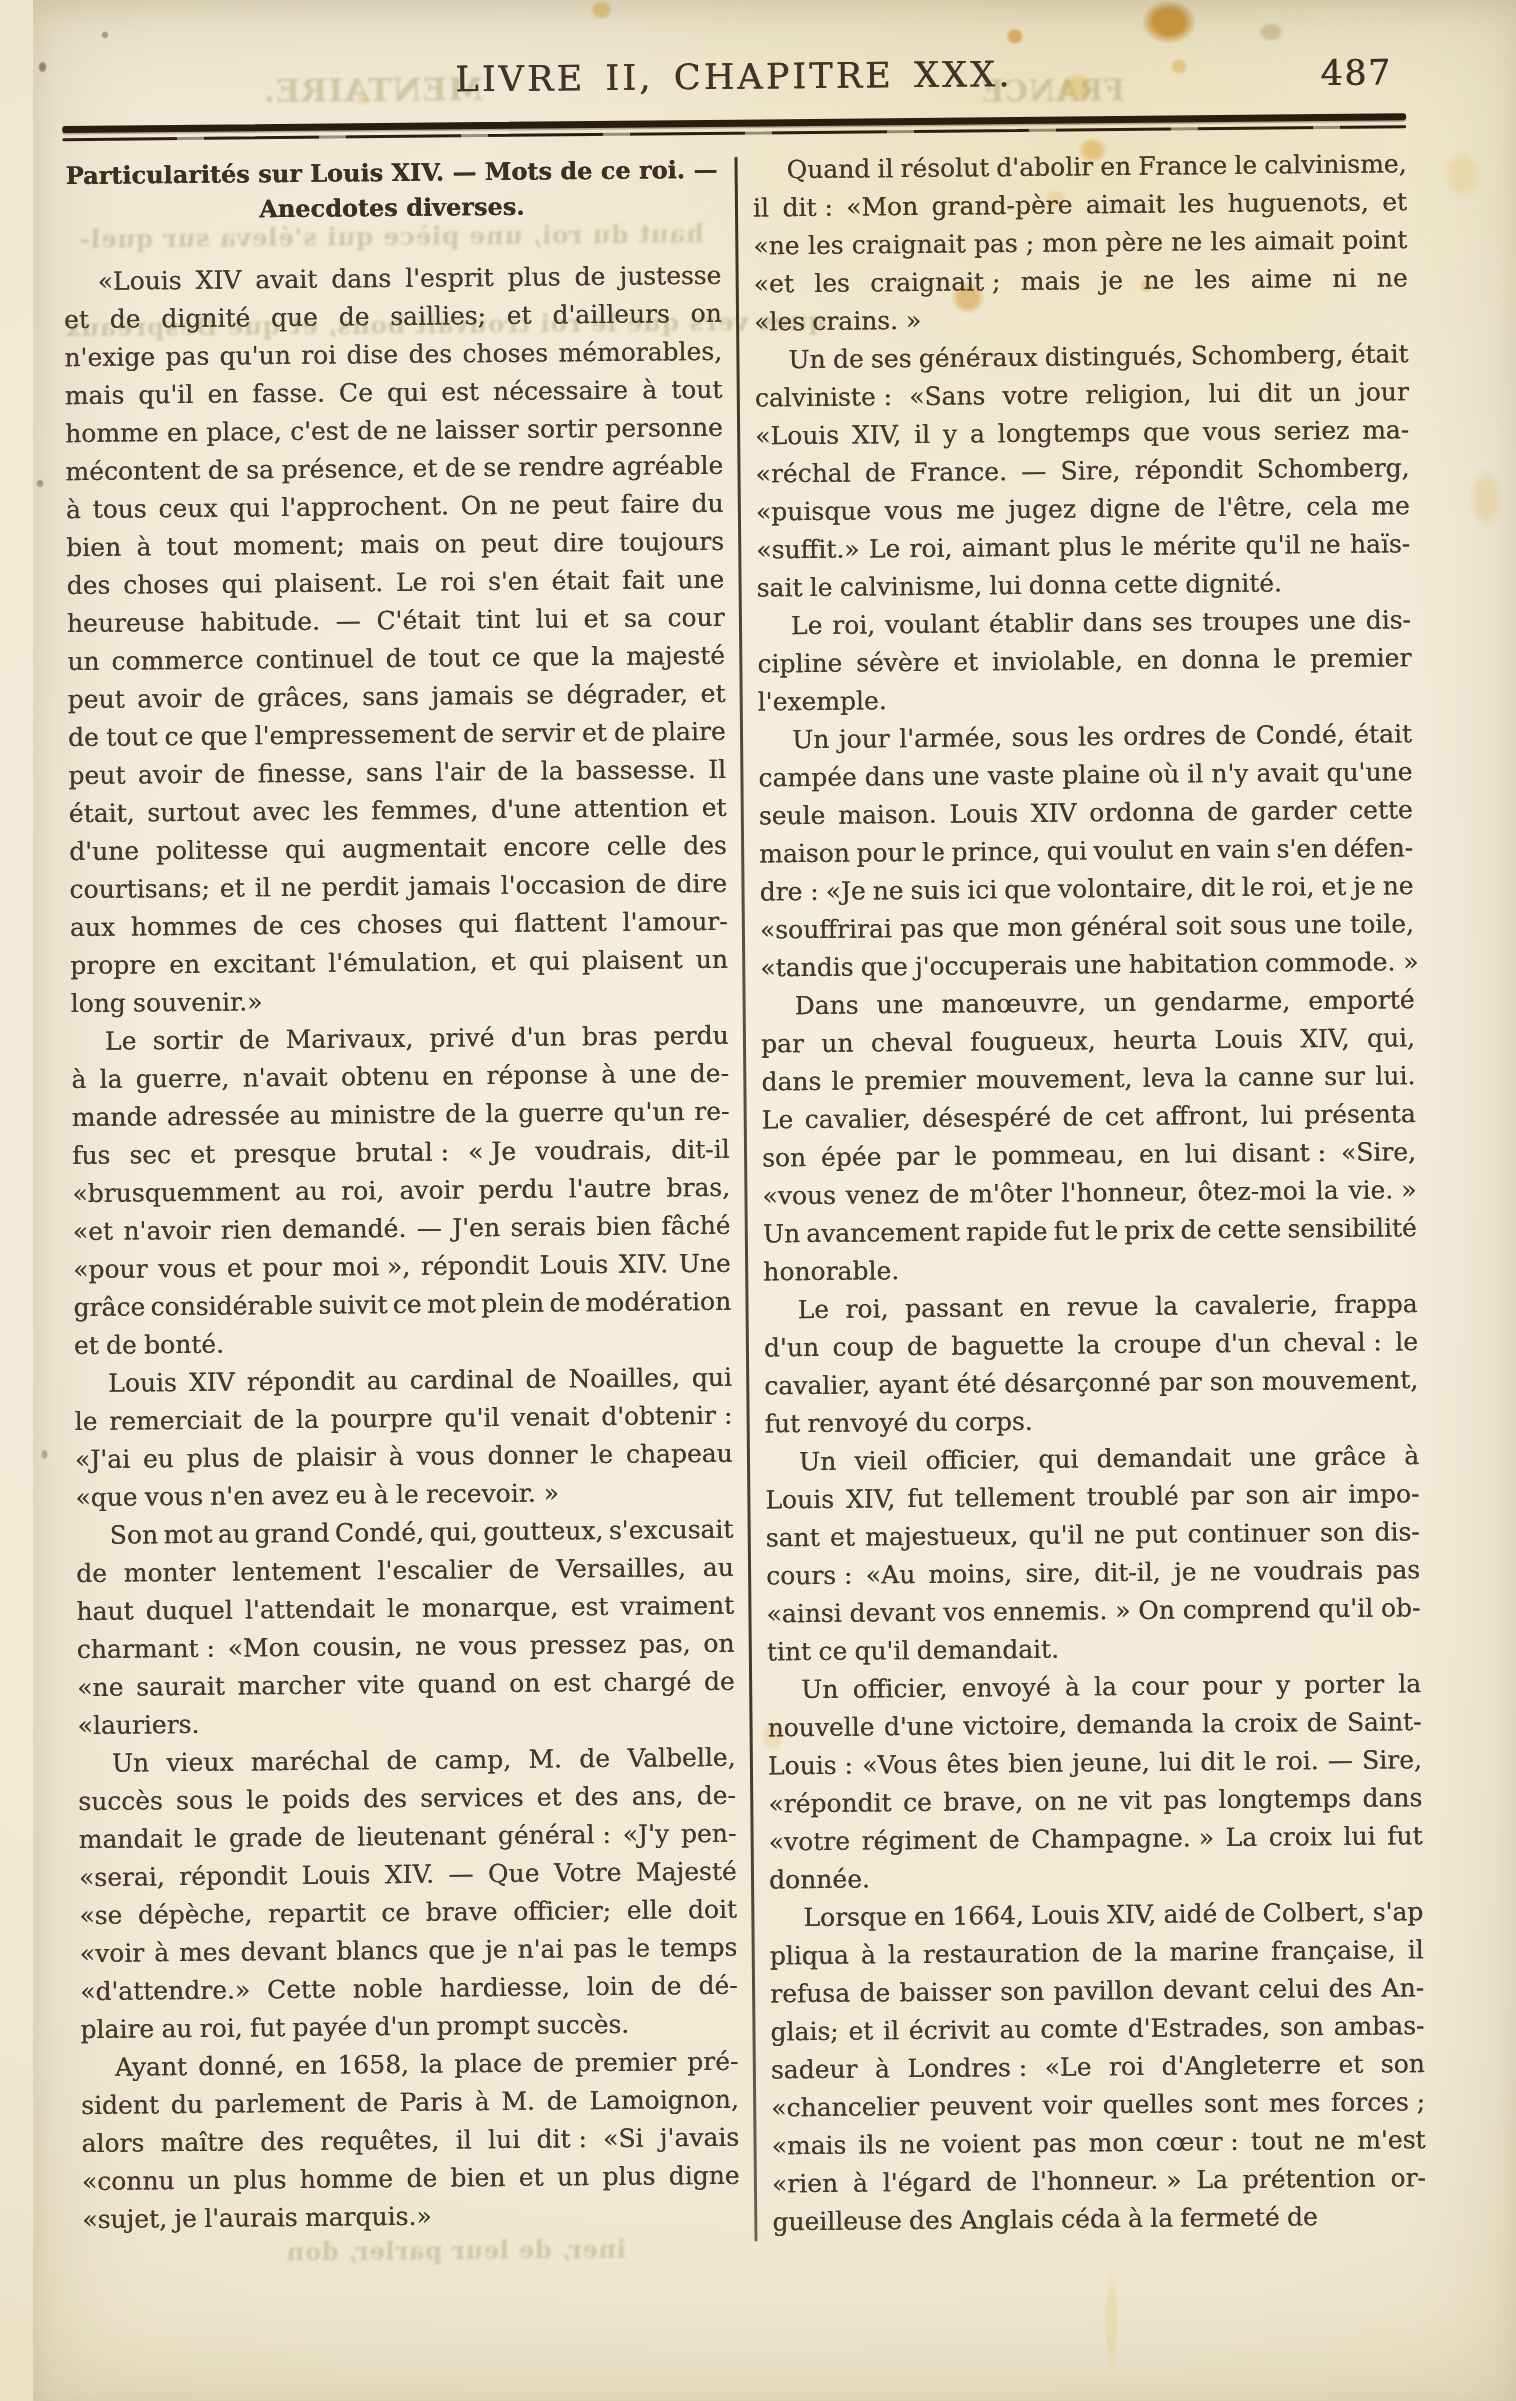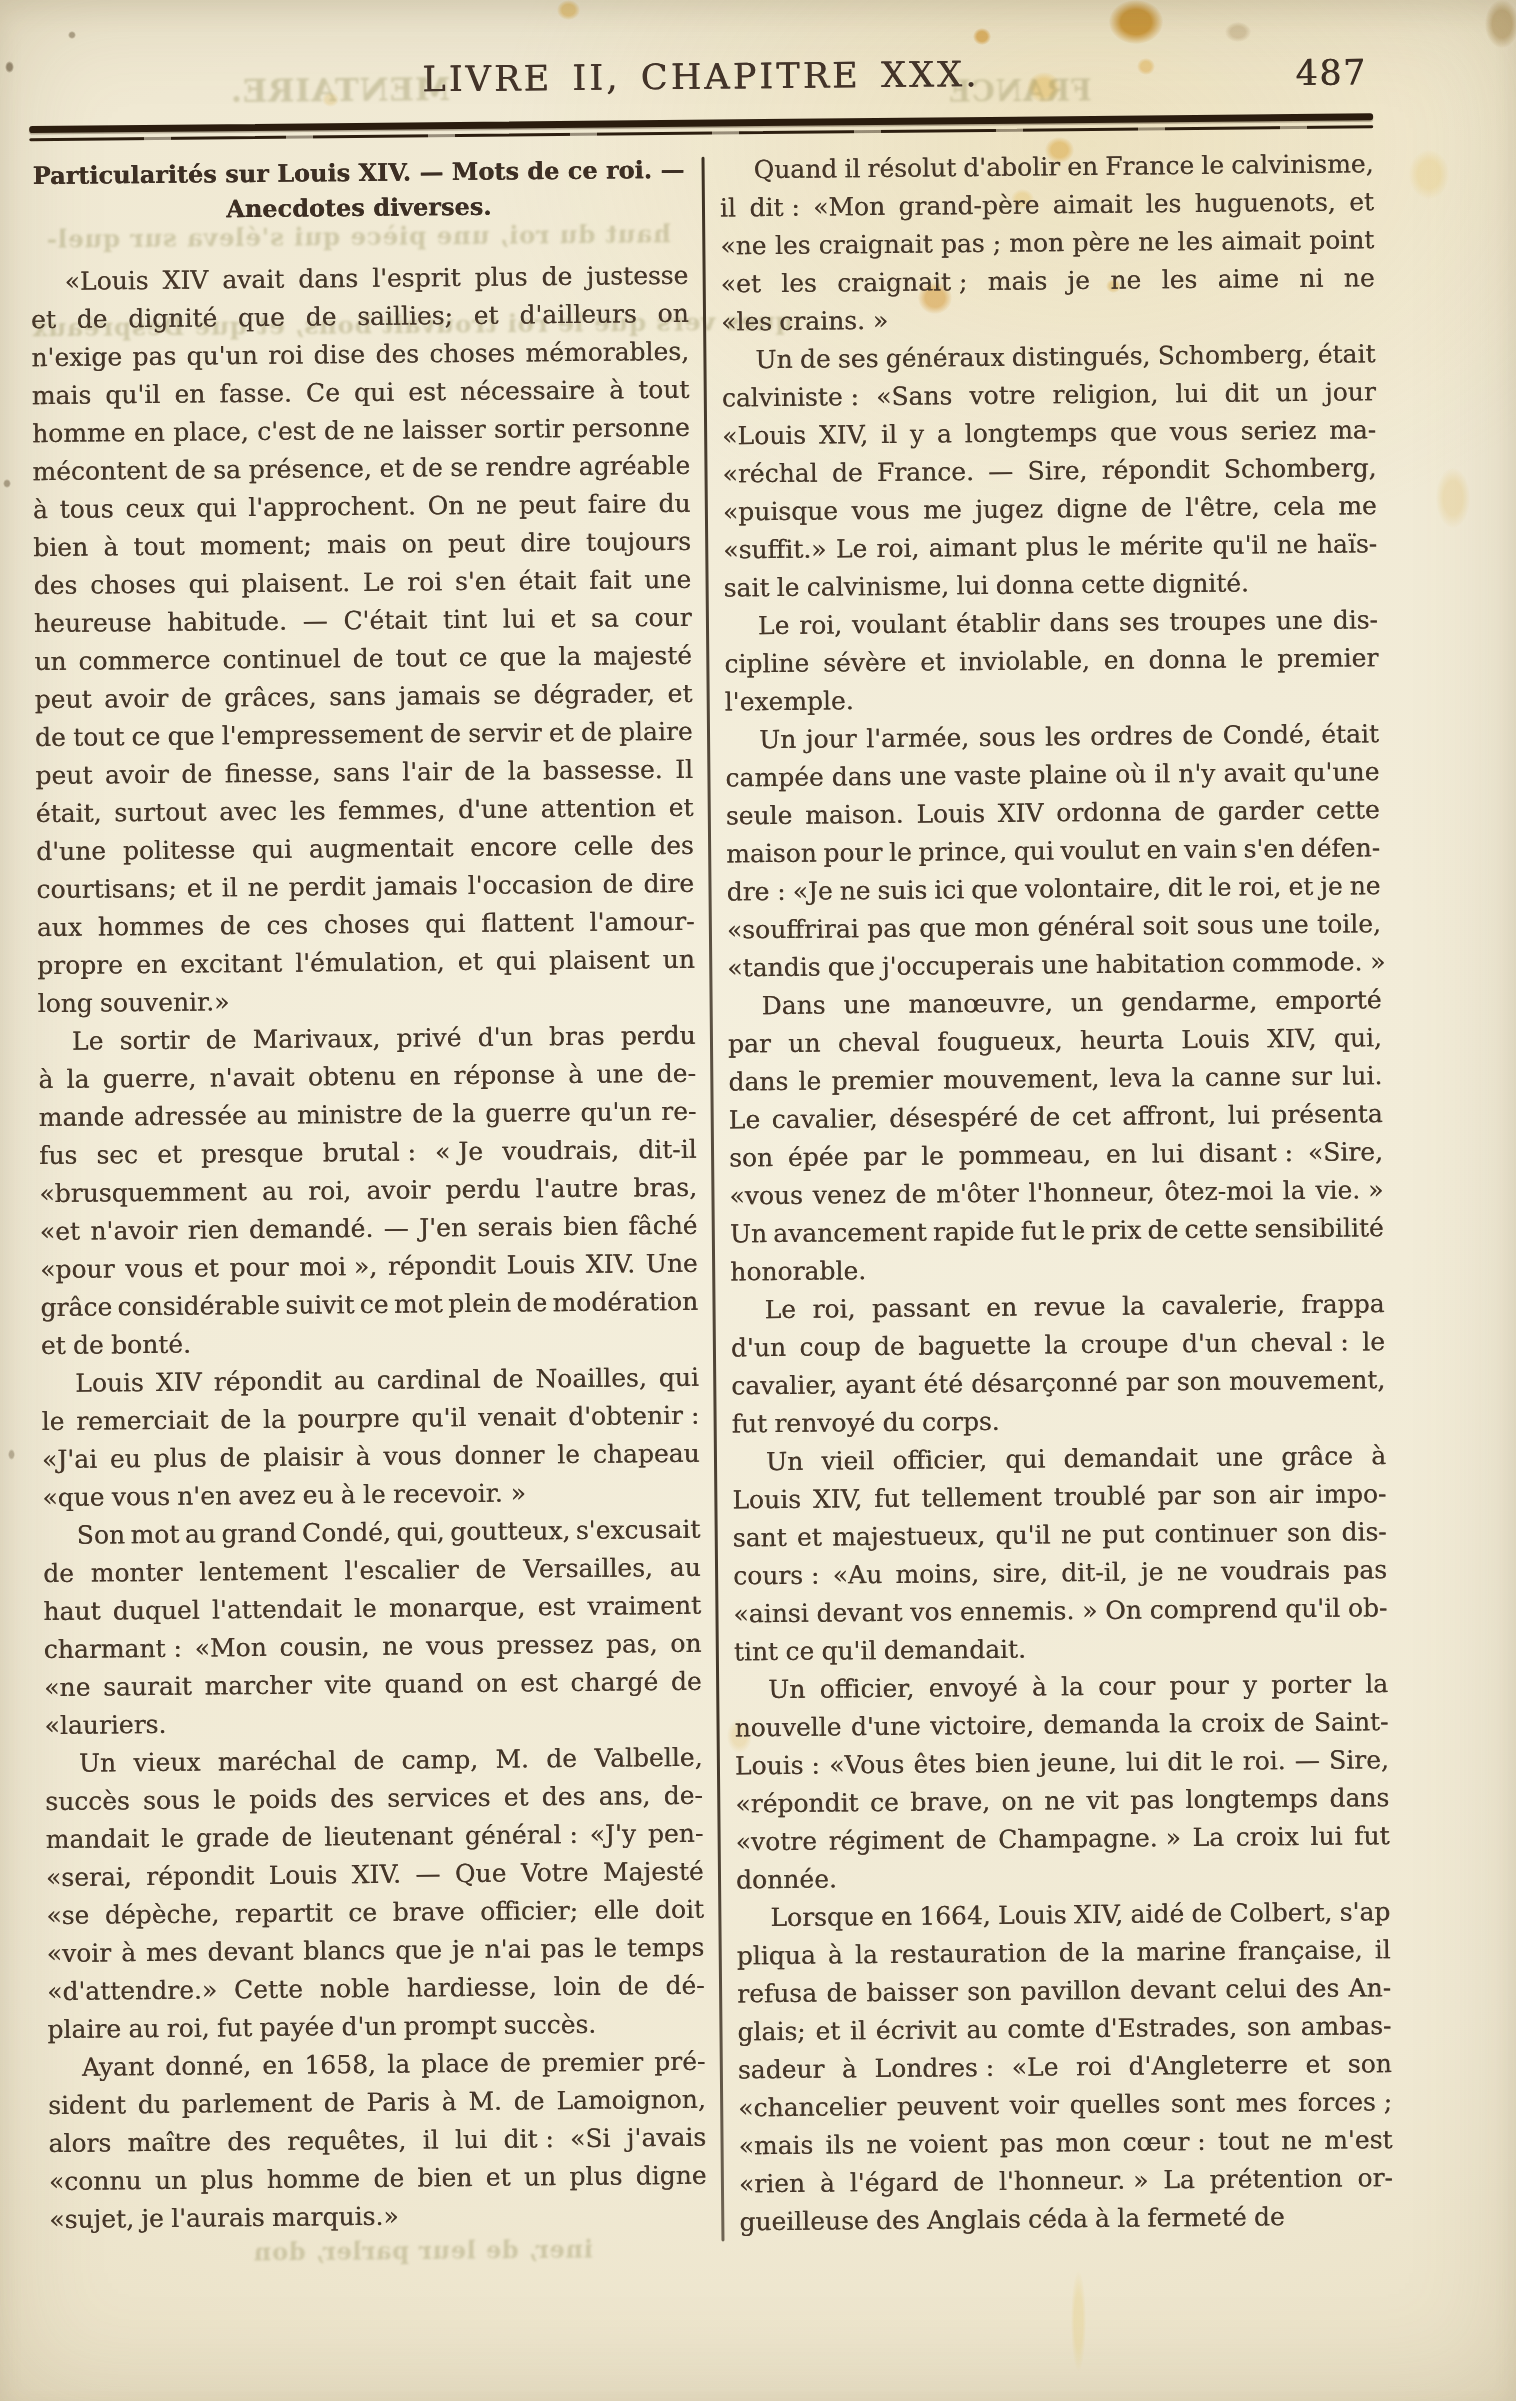"LIVRE II, CHAPITRE XXX." .paper { margin-left: none -> 33px }
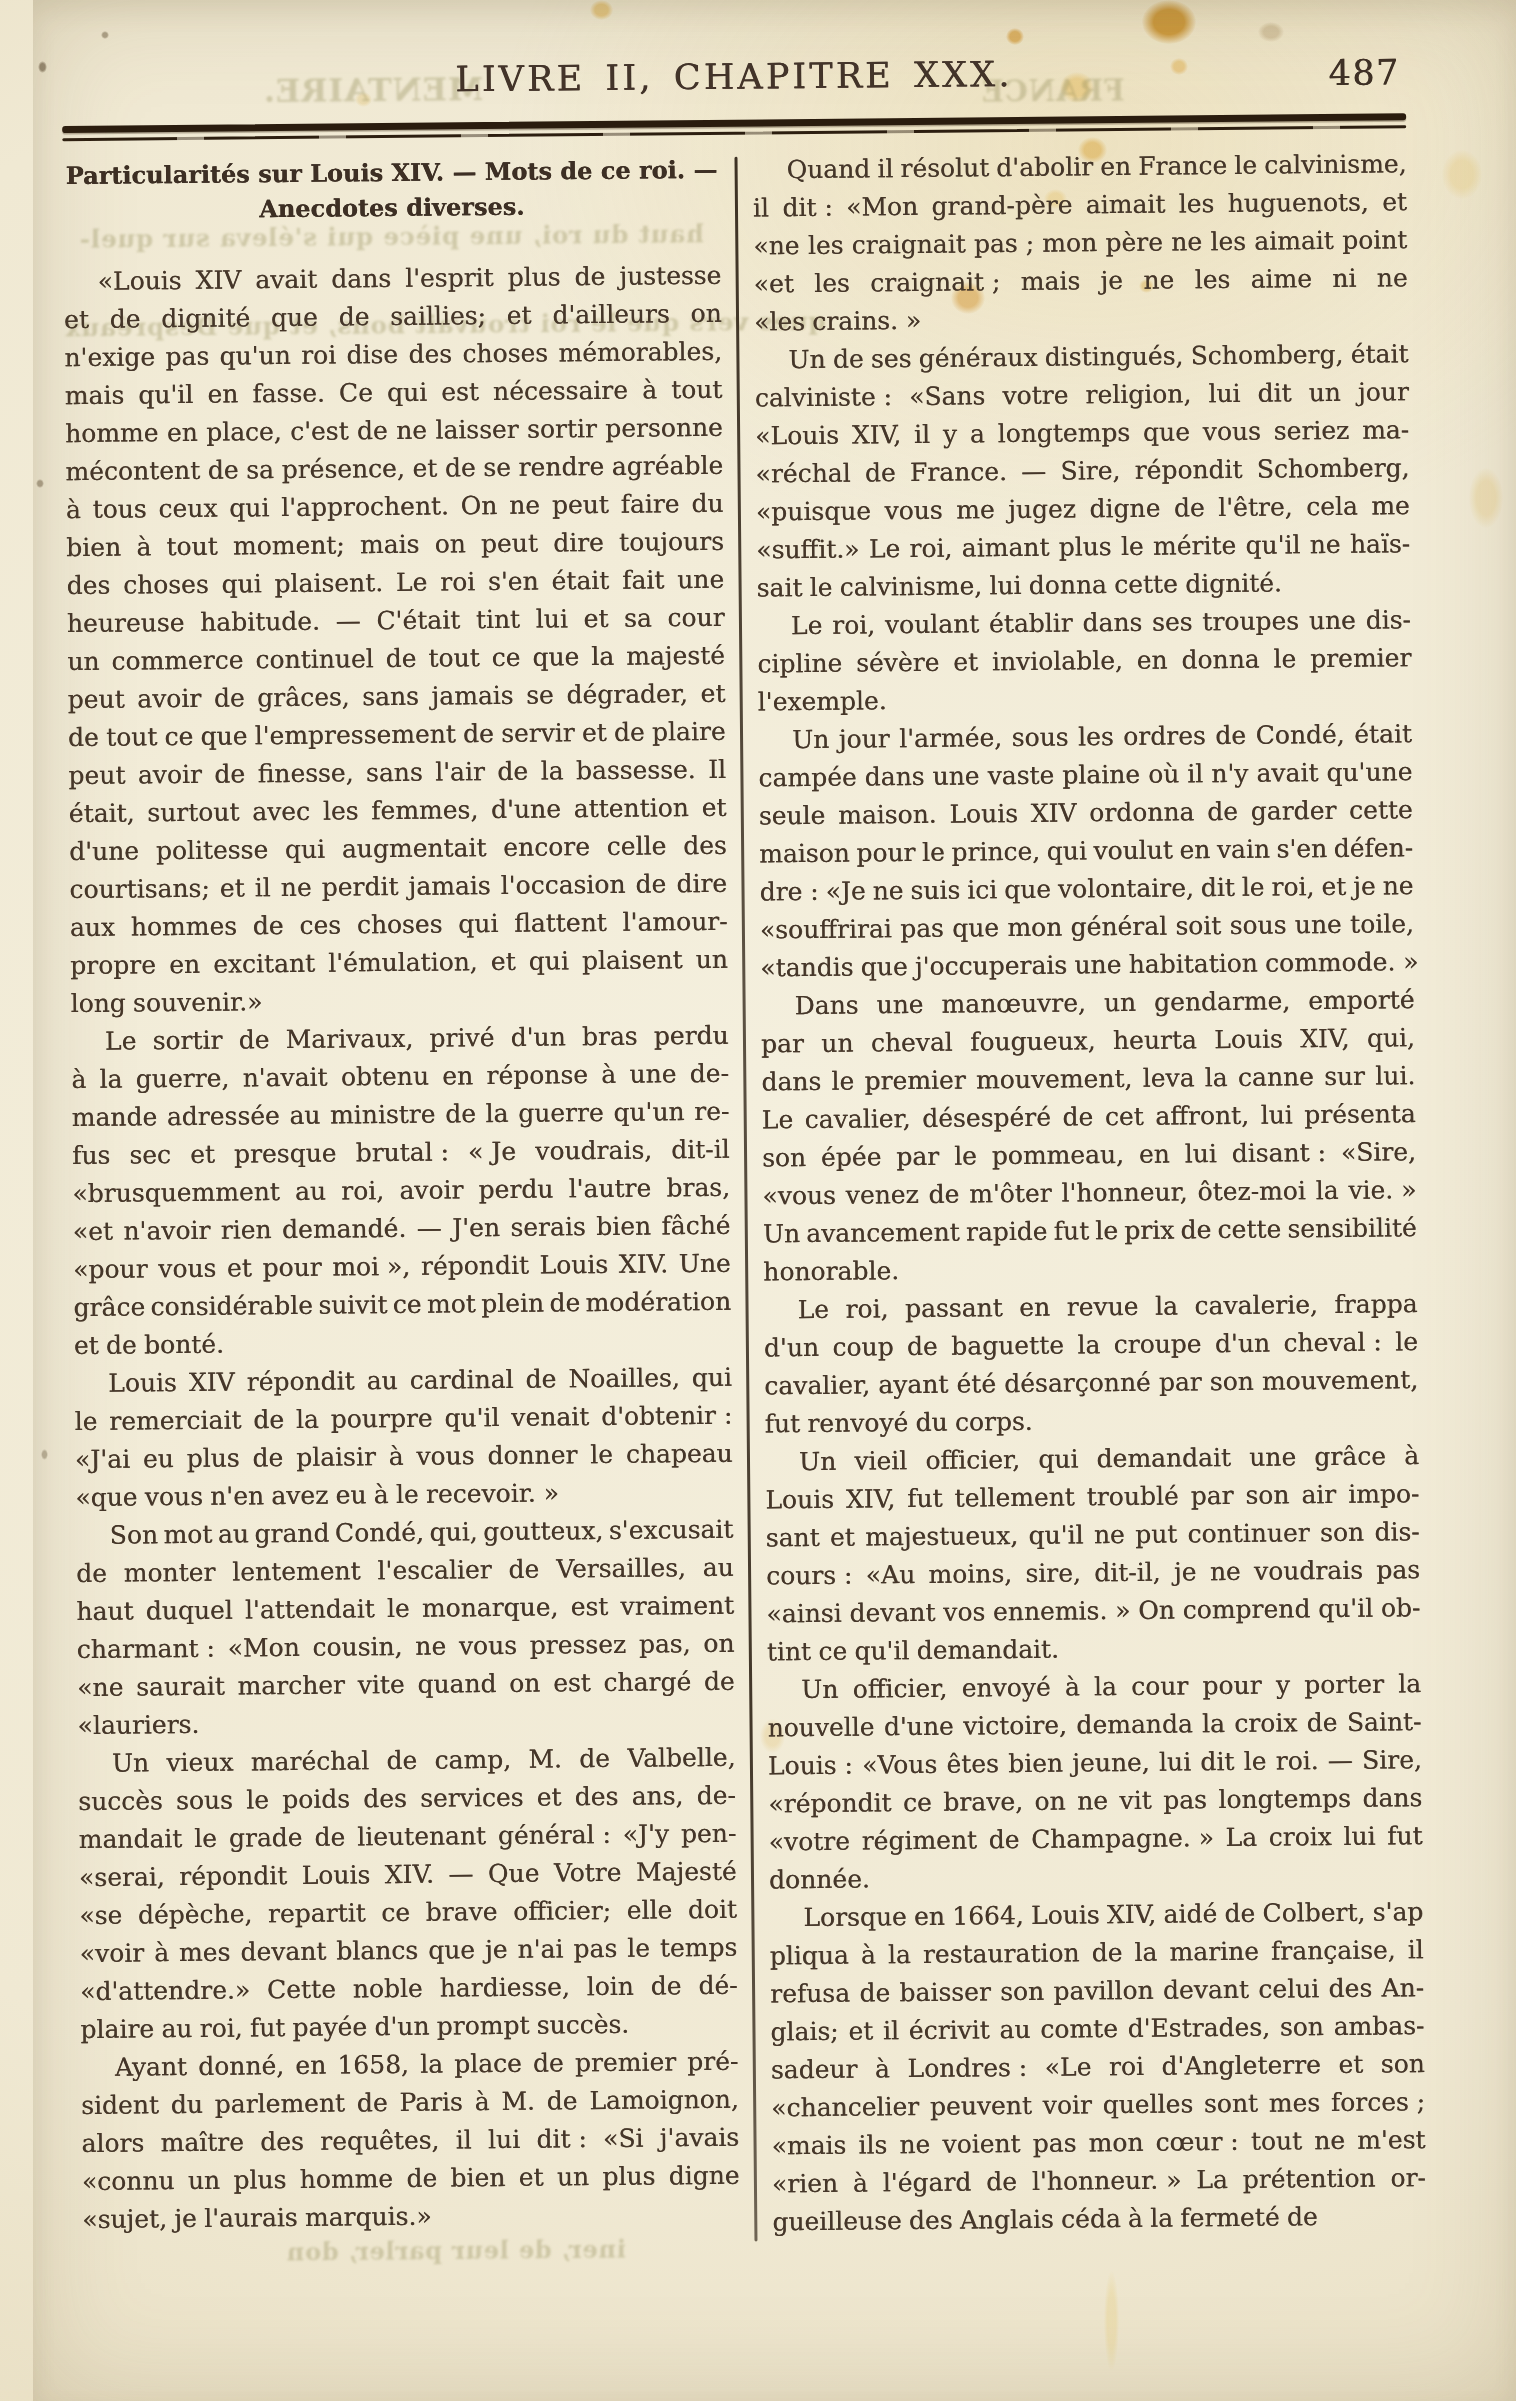"487" .page-number { right: 6px -> 14px }
